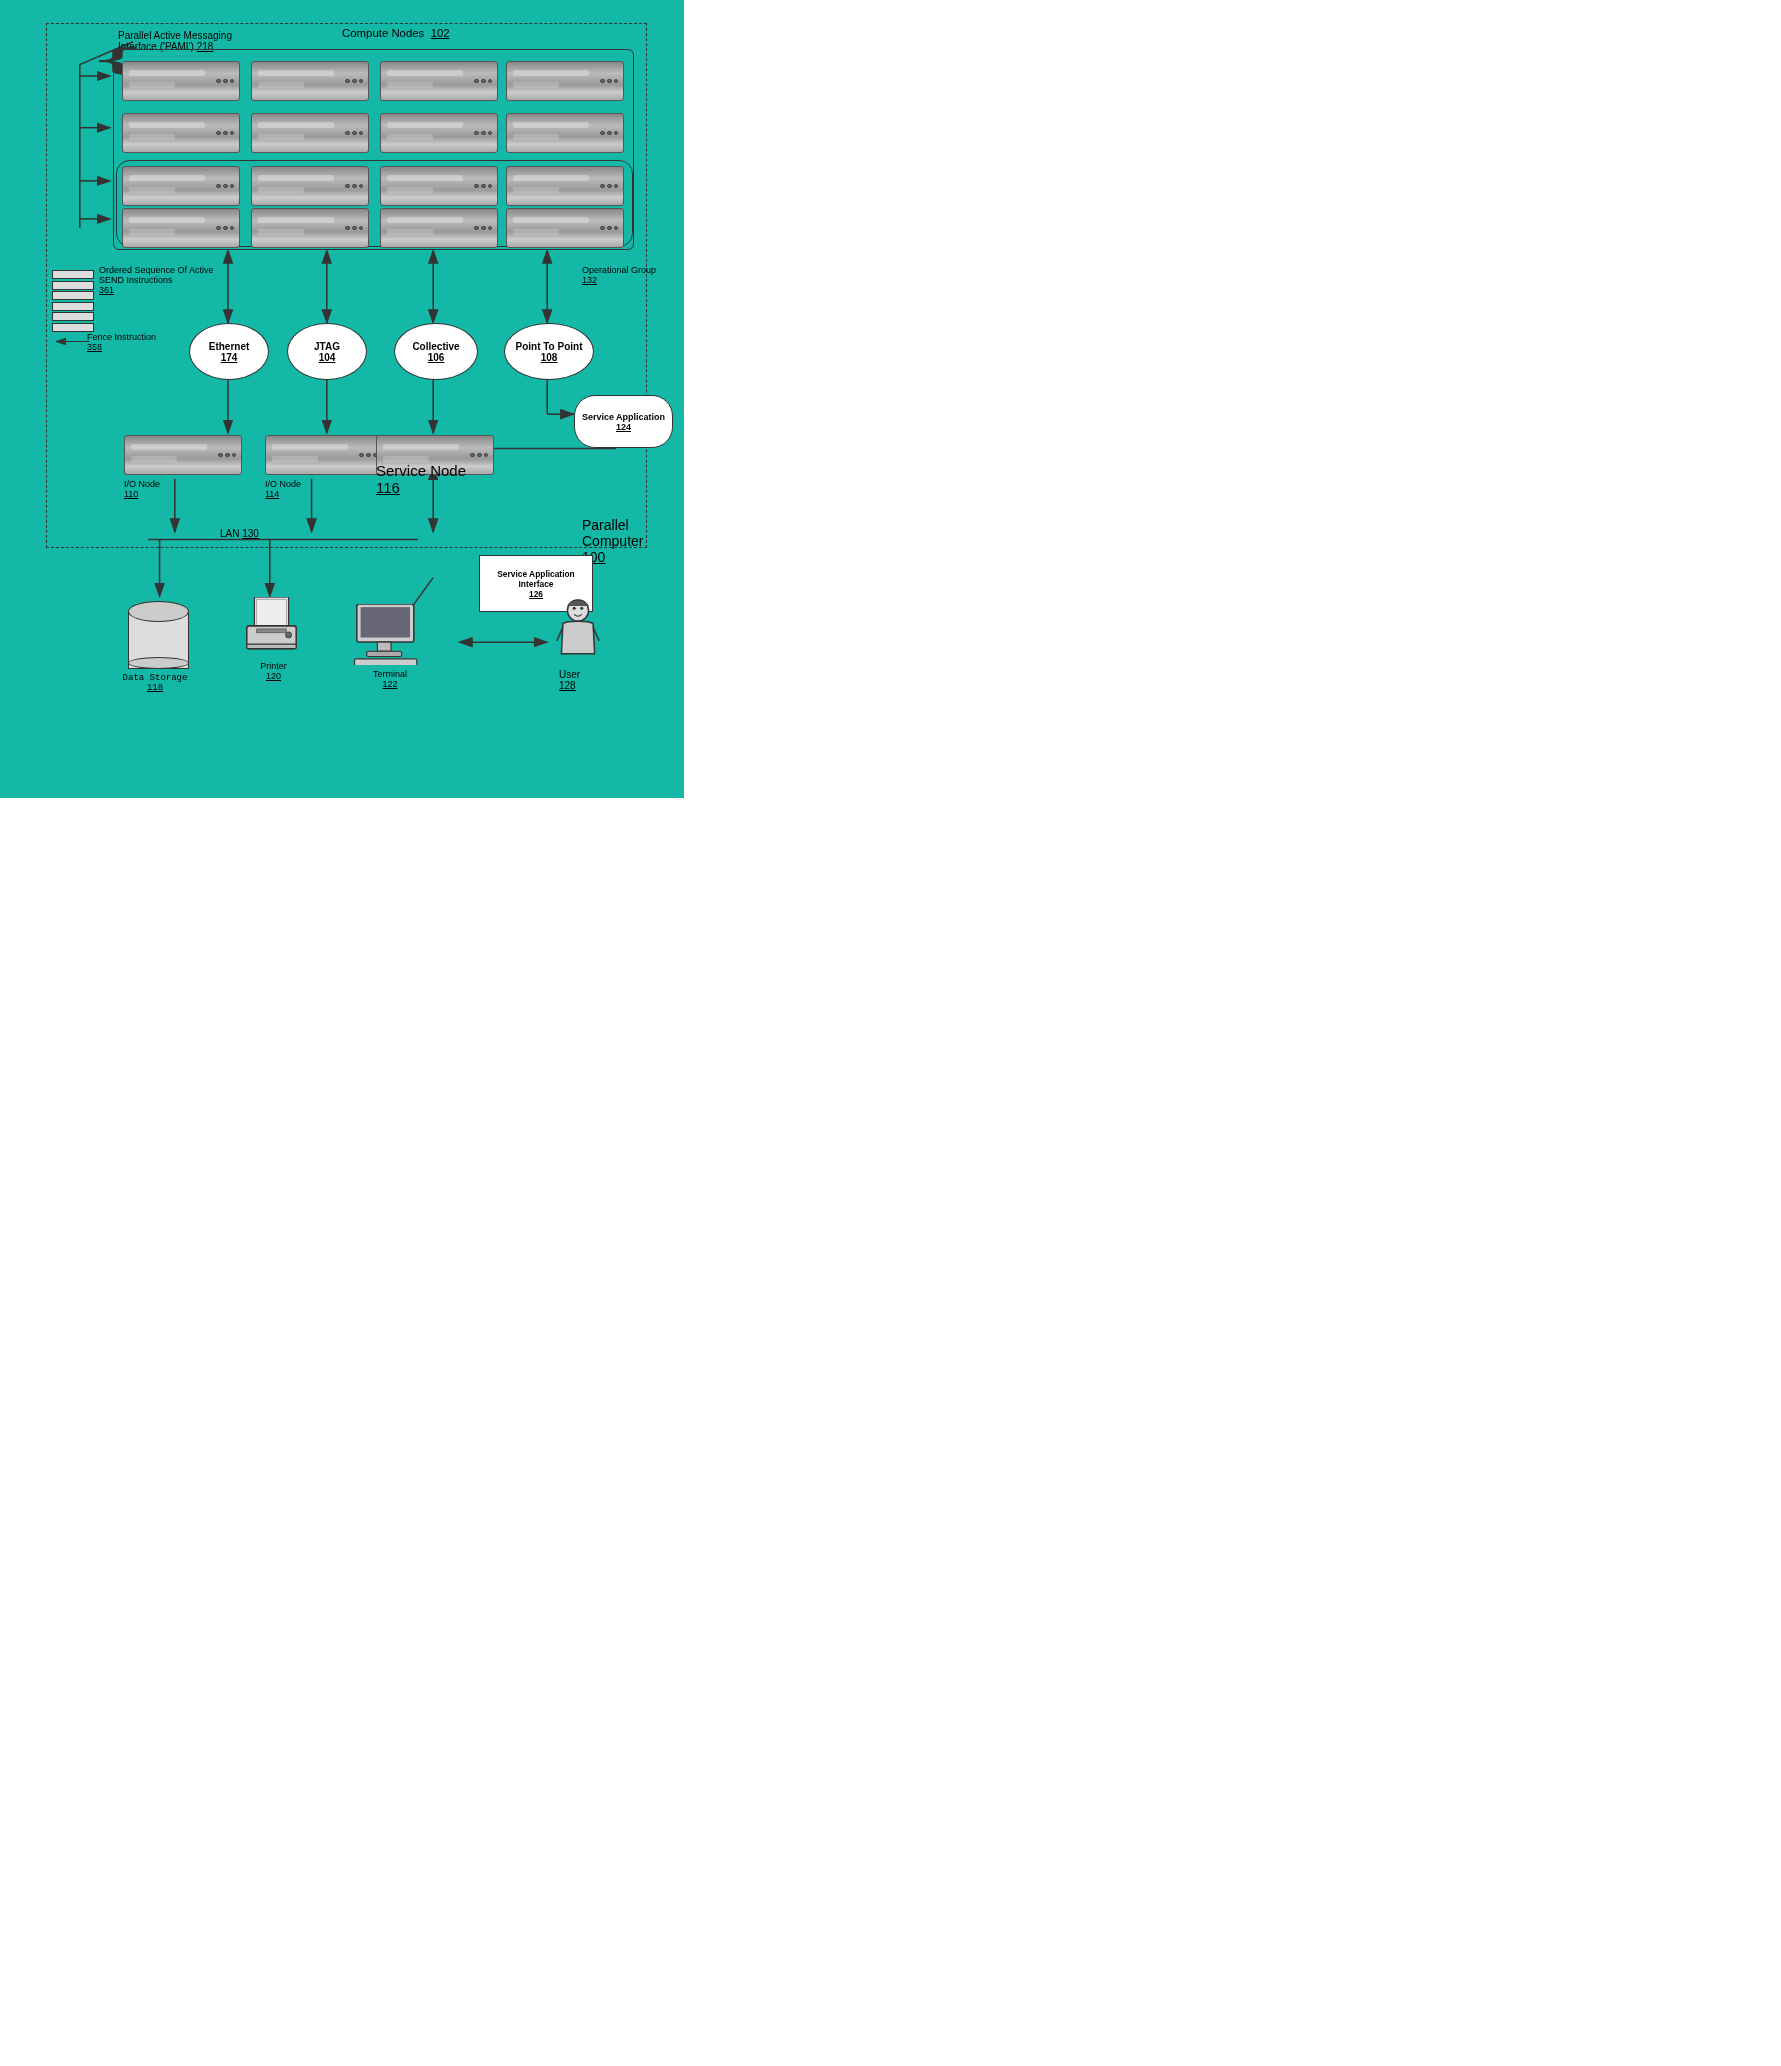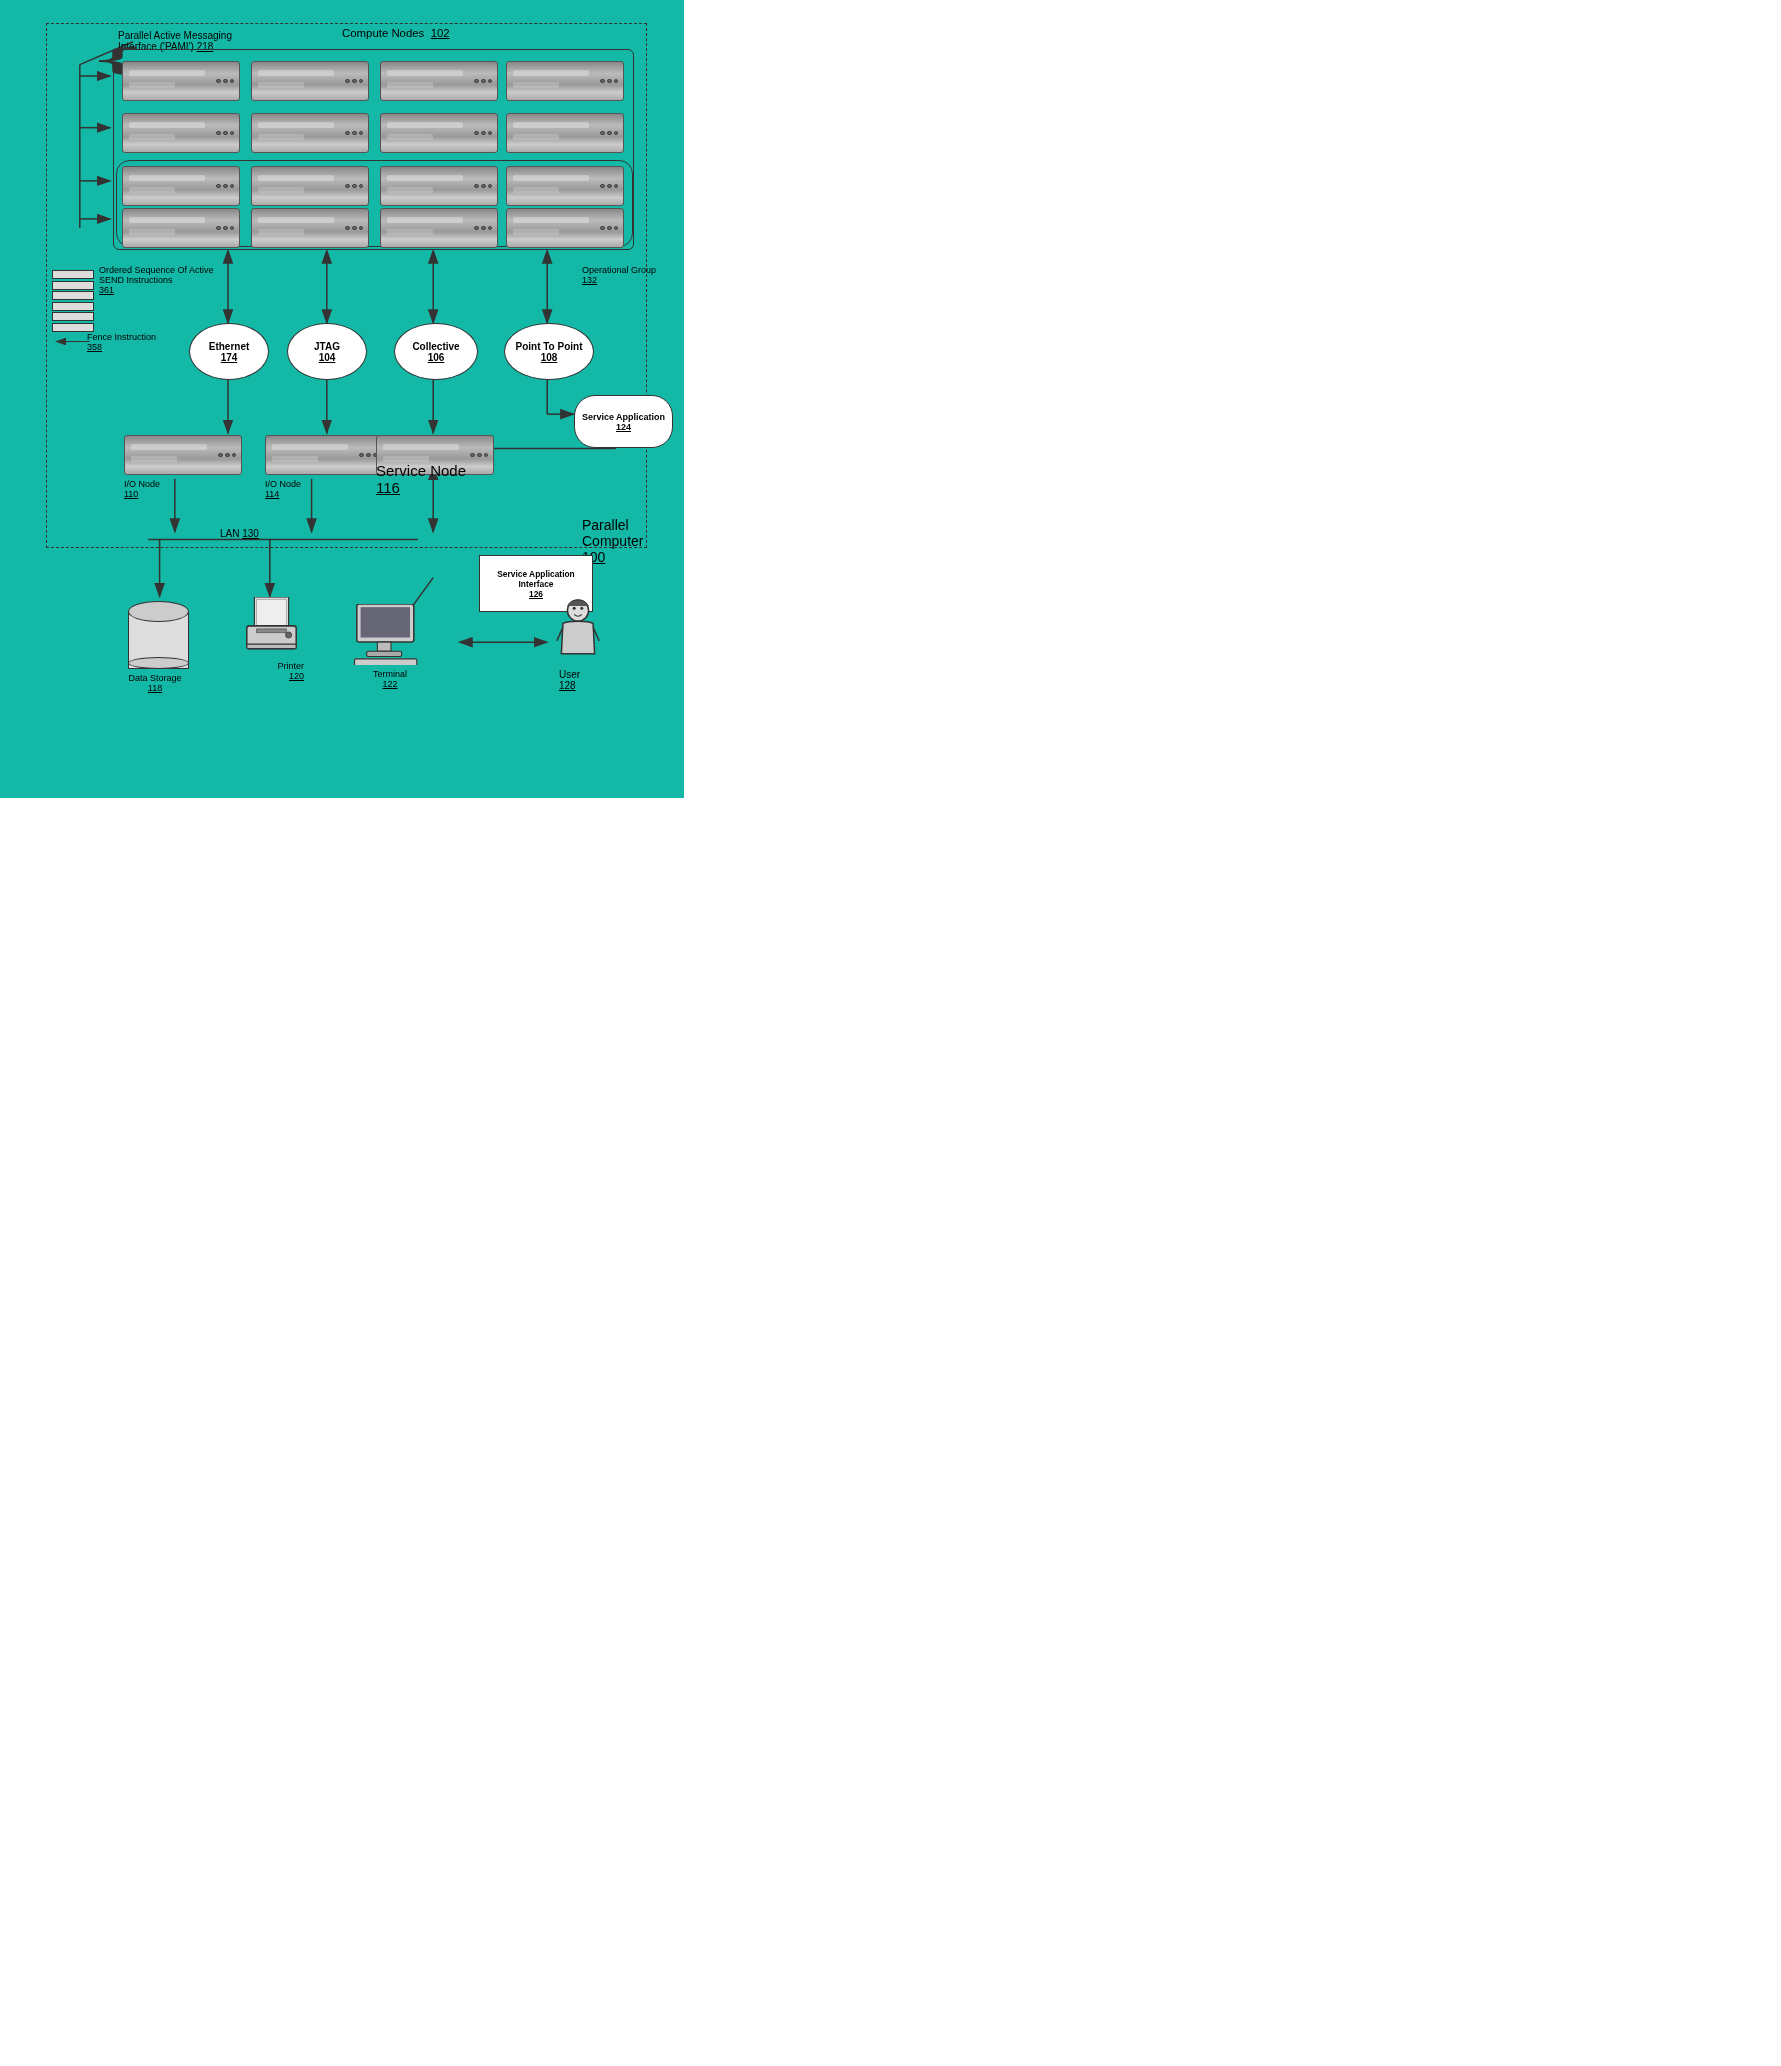"Printer" div.label { text-align: right -> center }
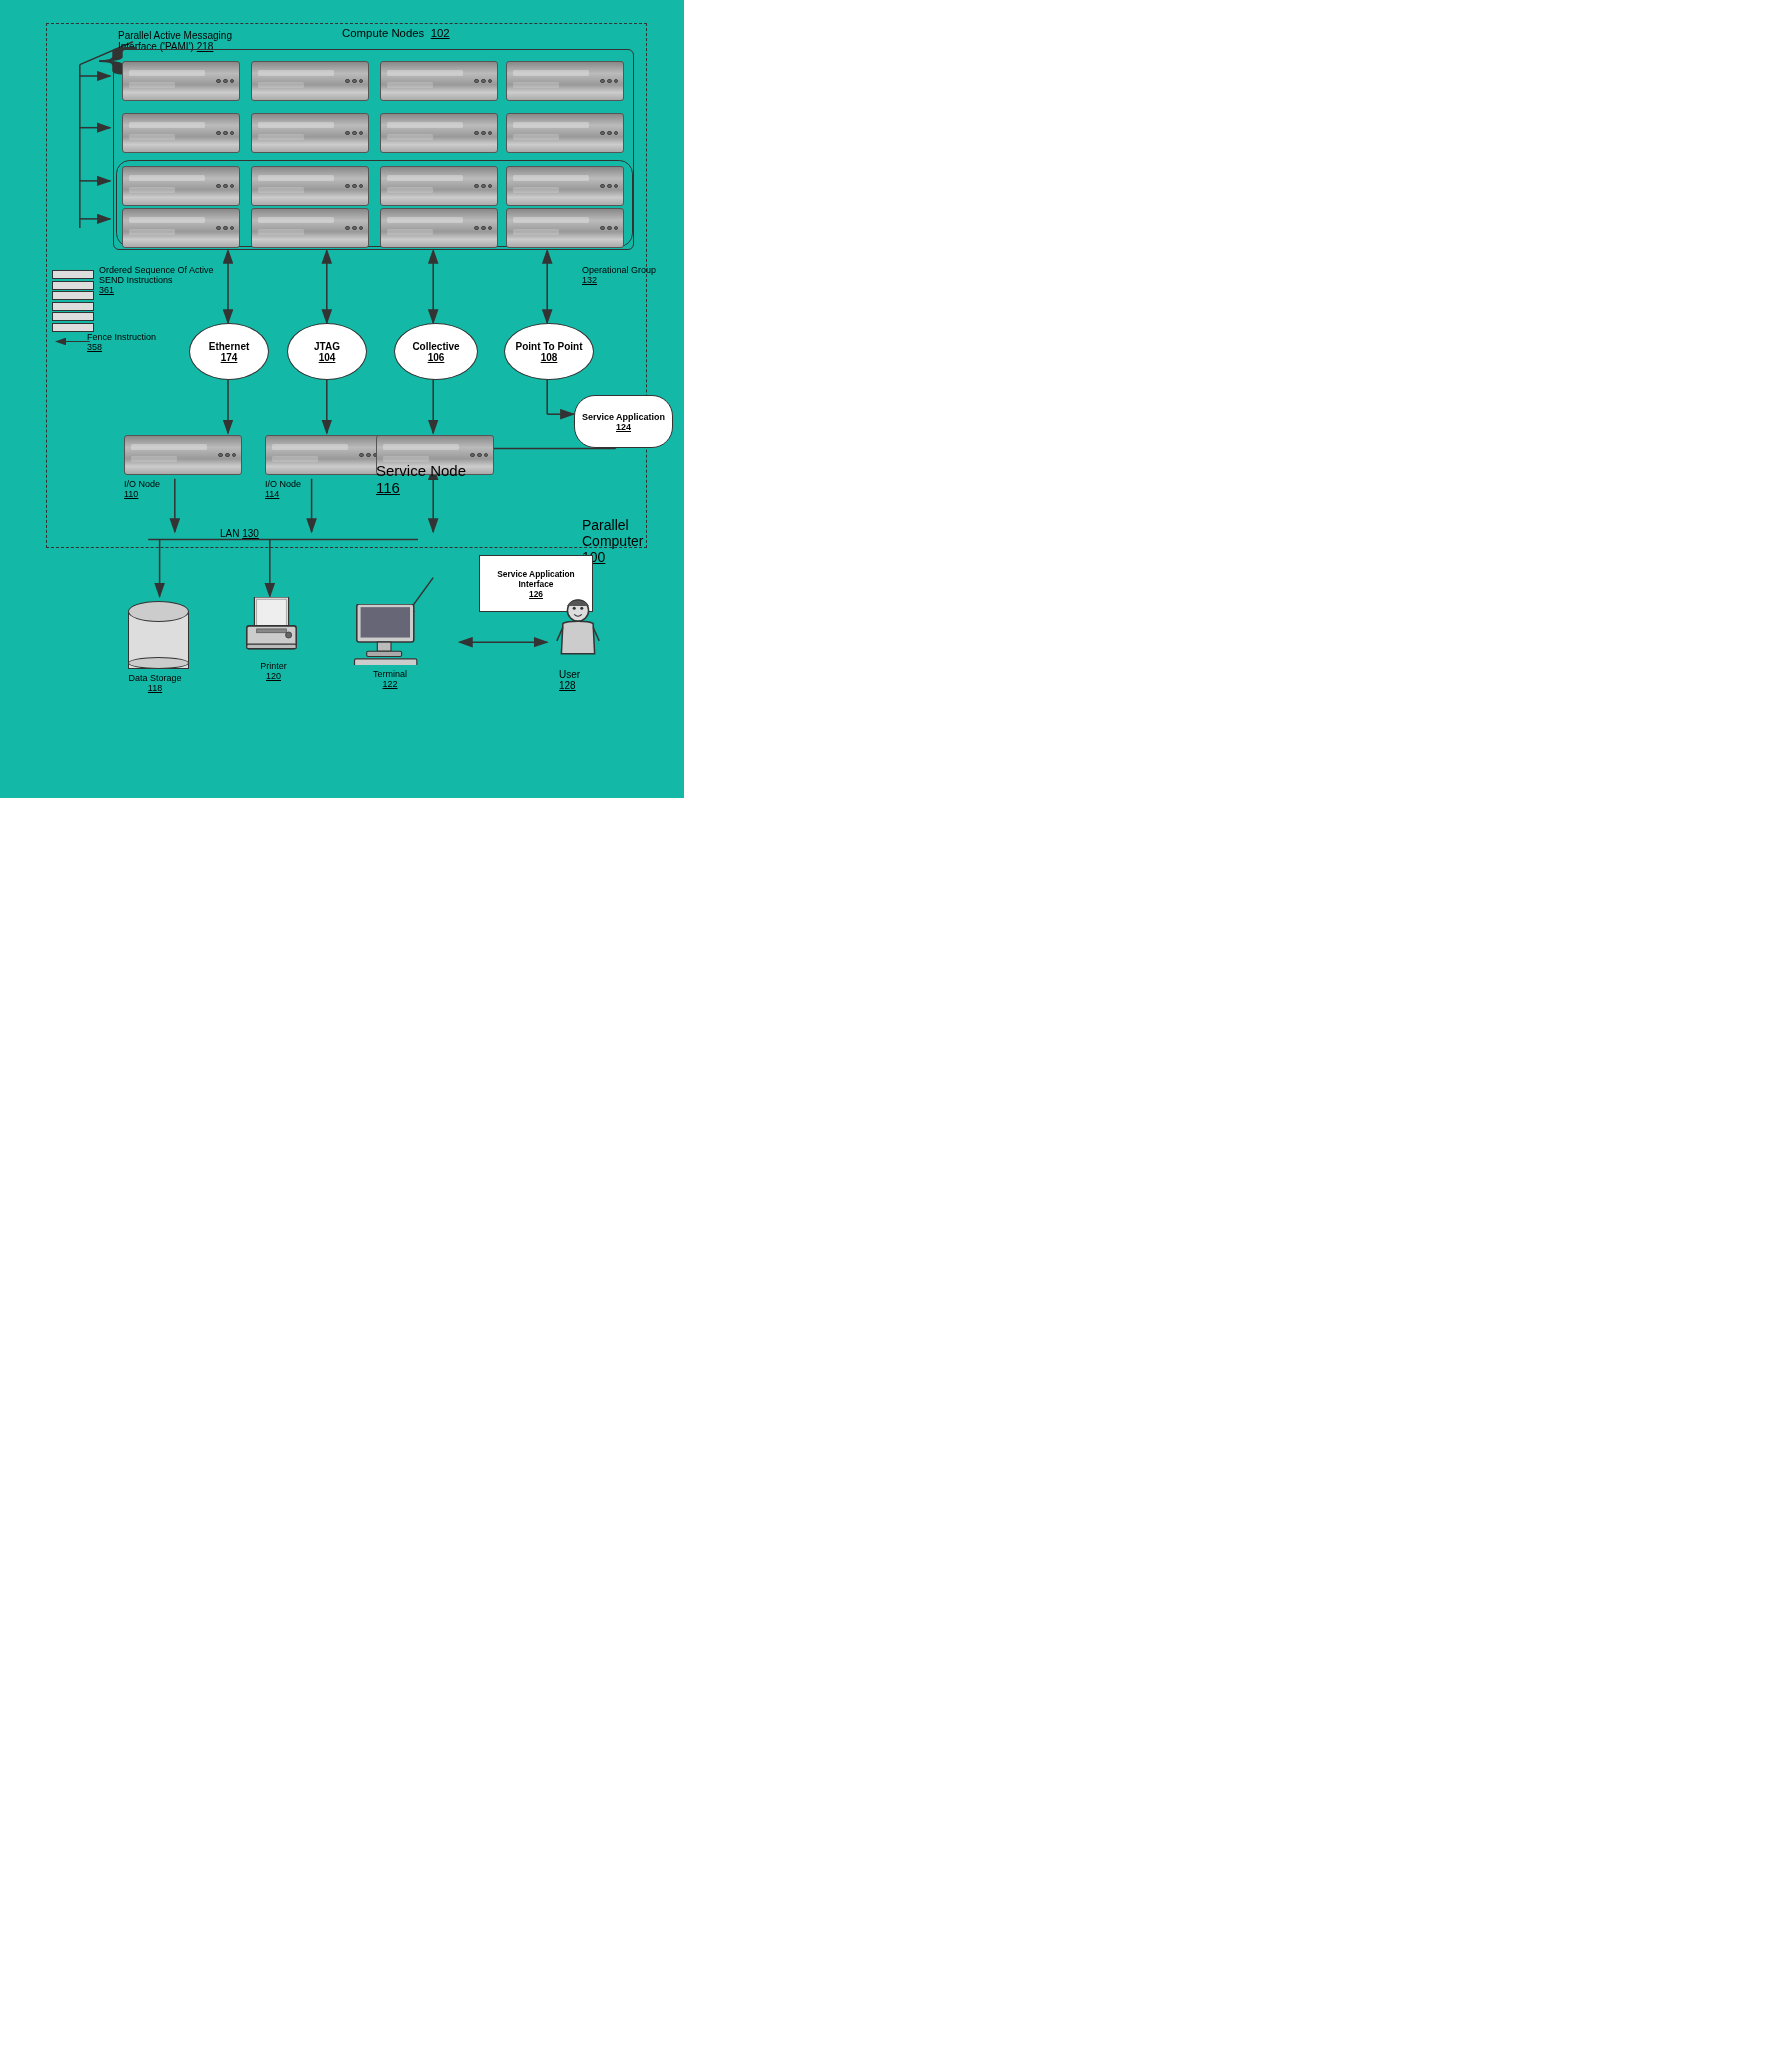"Data Storage" div.label { font-family: none -> Liberation Mono, monospace }
